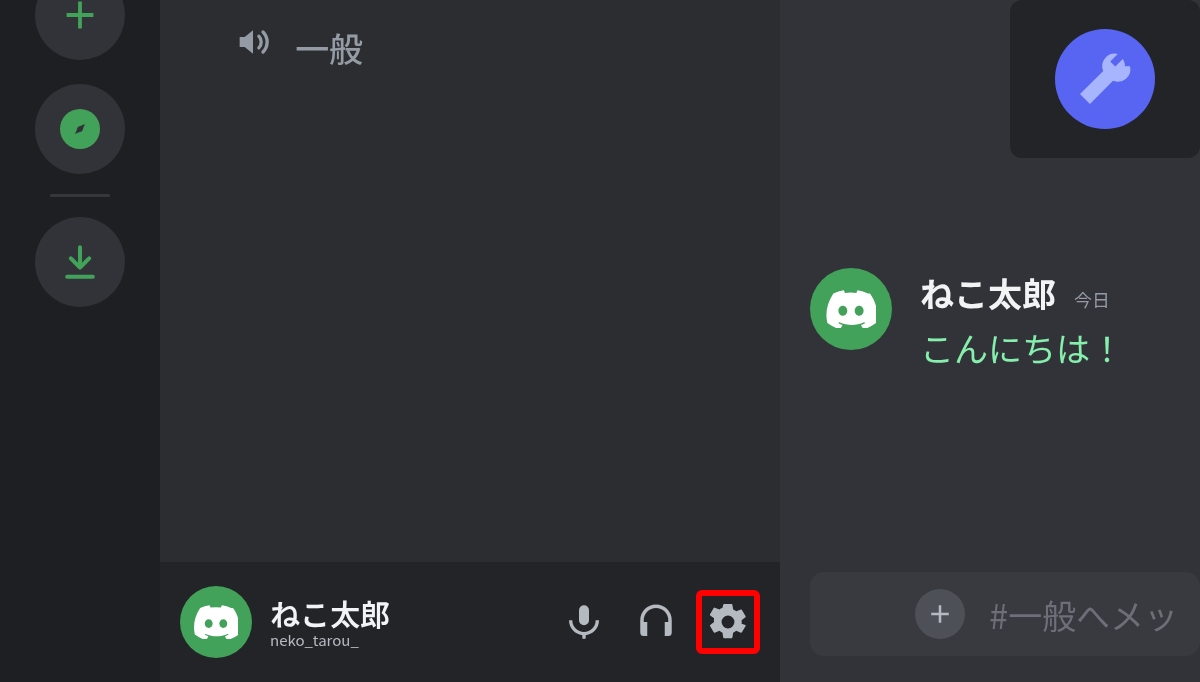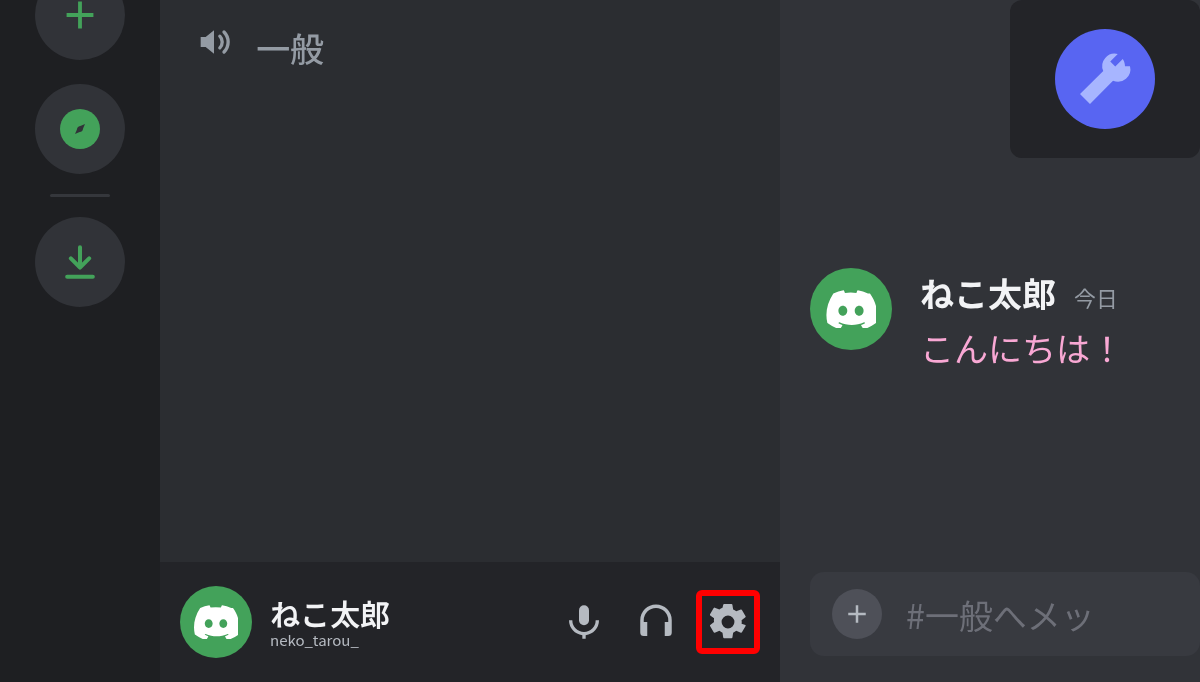"一般" .ch-list { padding-left: none -> 39px }
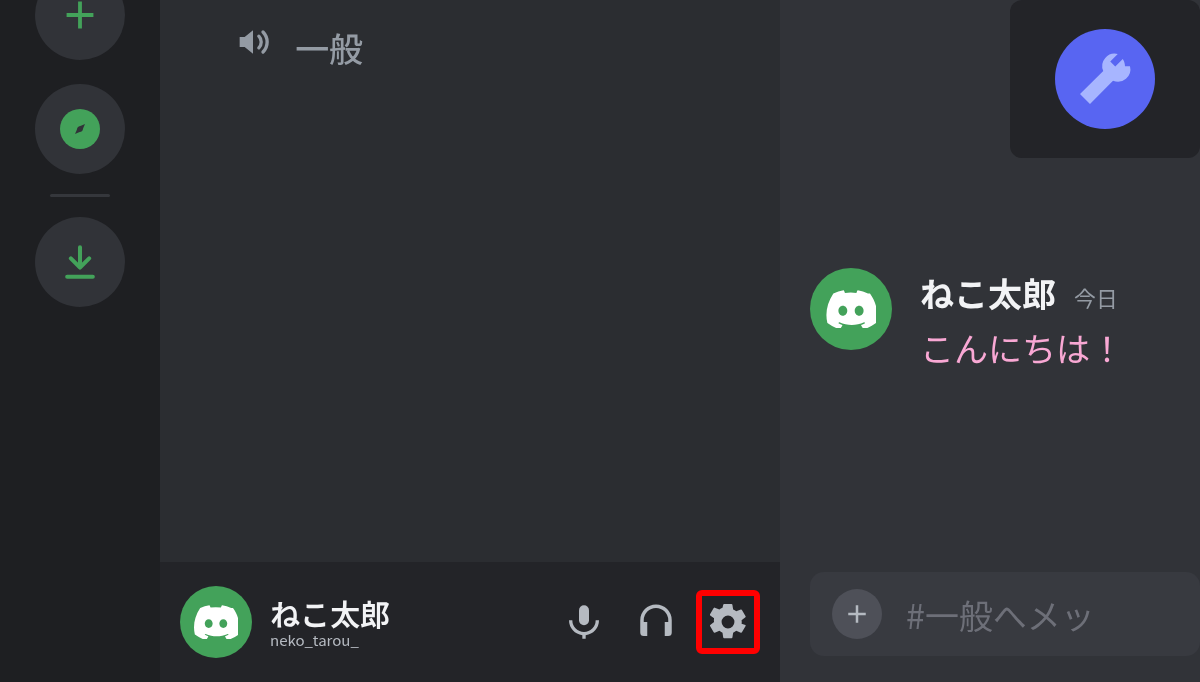"今日" .msg-head .ts { font-size: 22px -> 18px }
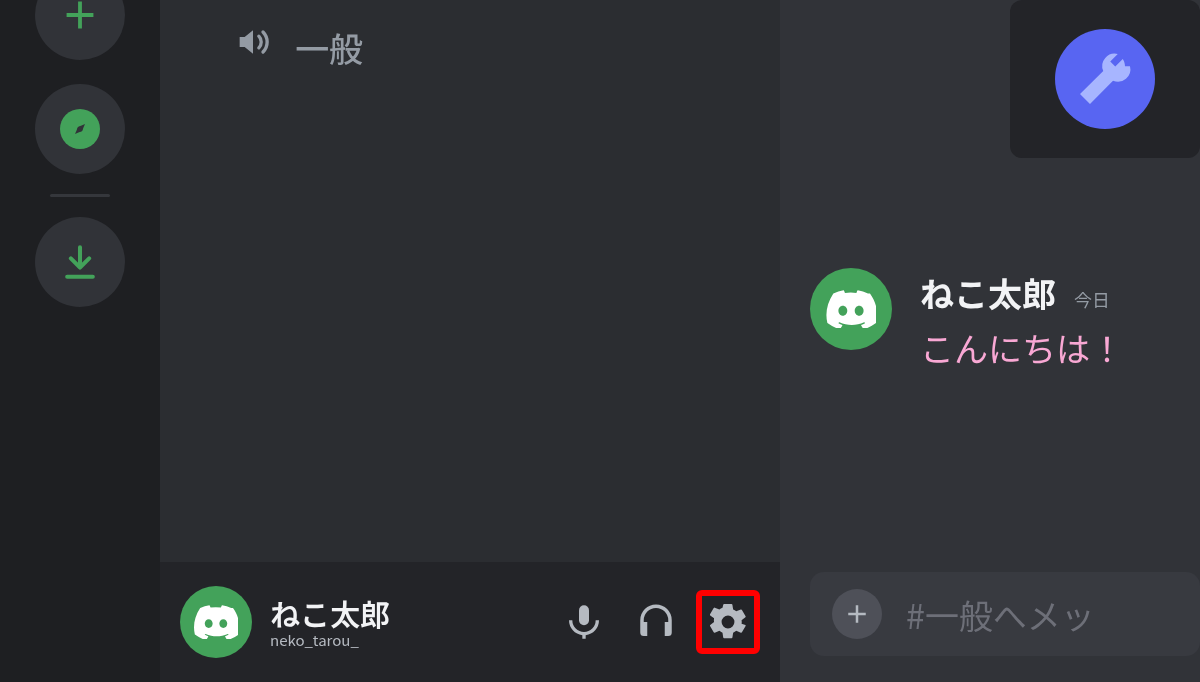"こんにちは！" .msg-line { color: #f9a8d4 -> #86efac }
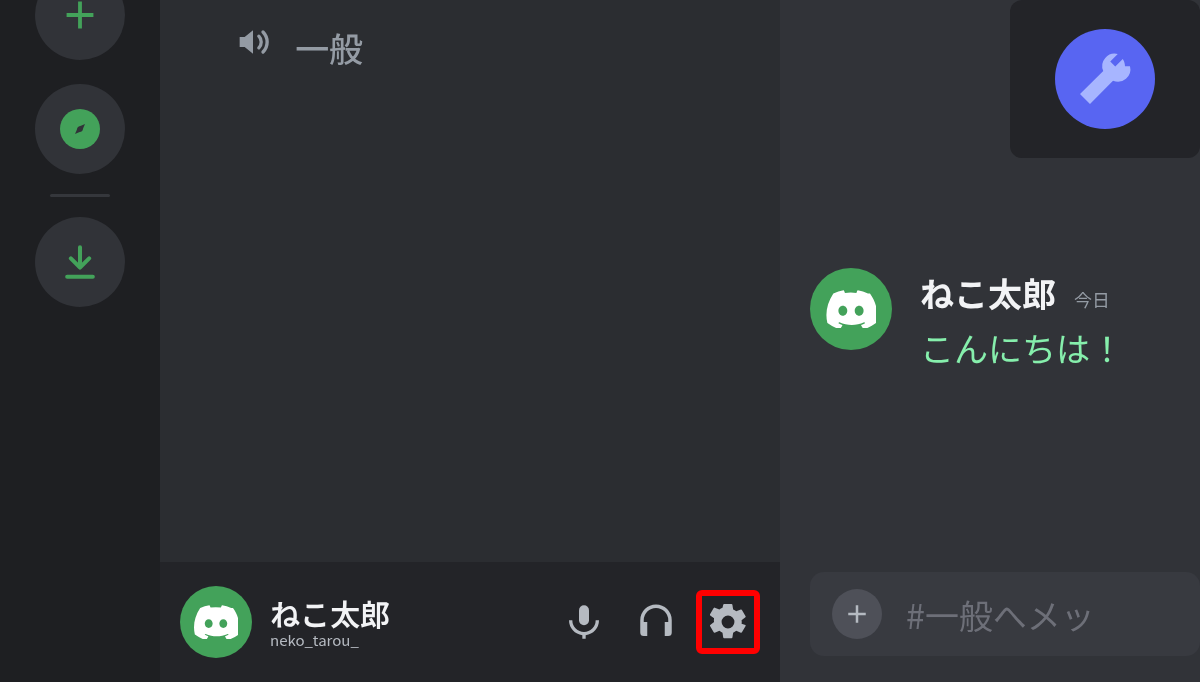"#一般へメッ" .composer { justify-content: none -> flex-end }
